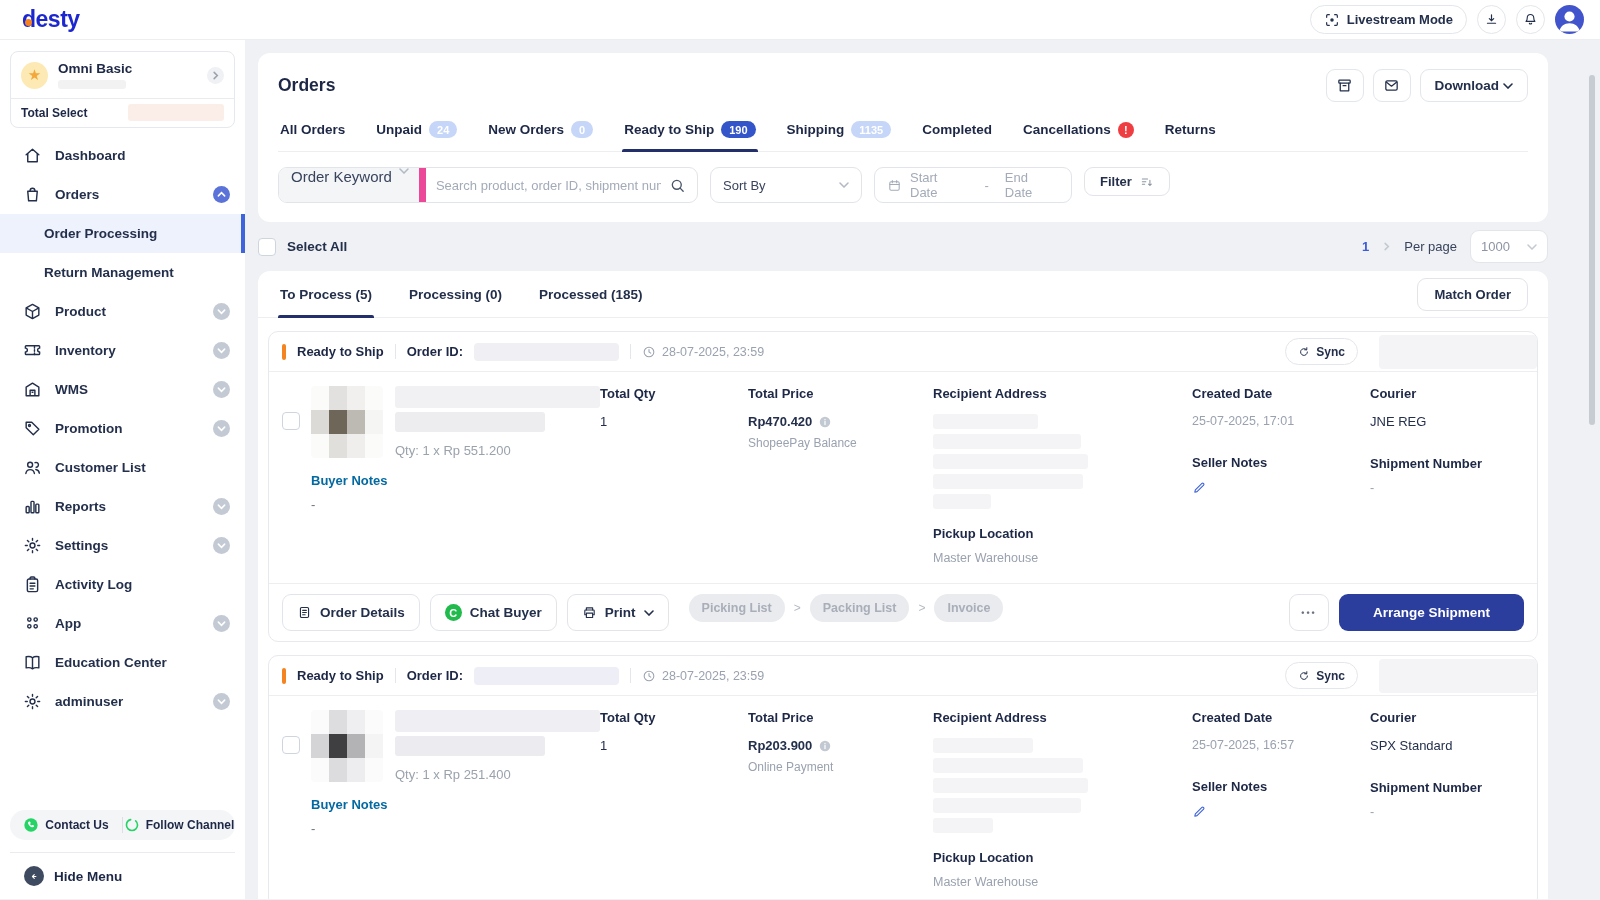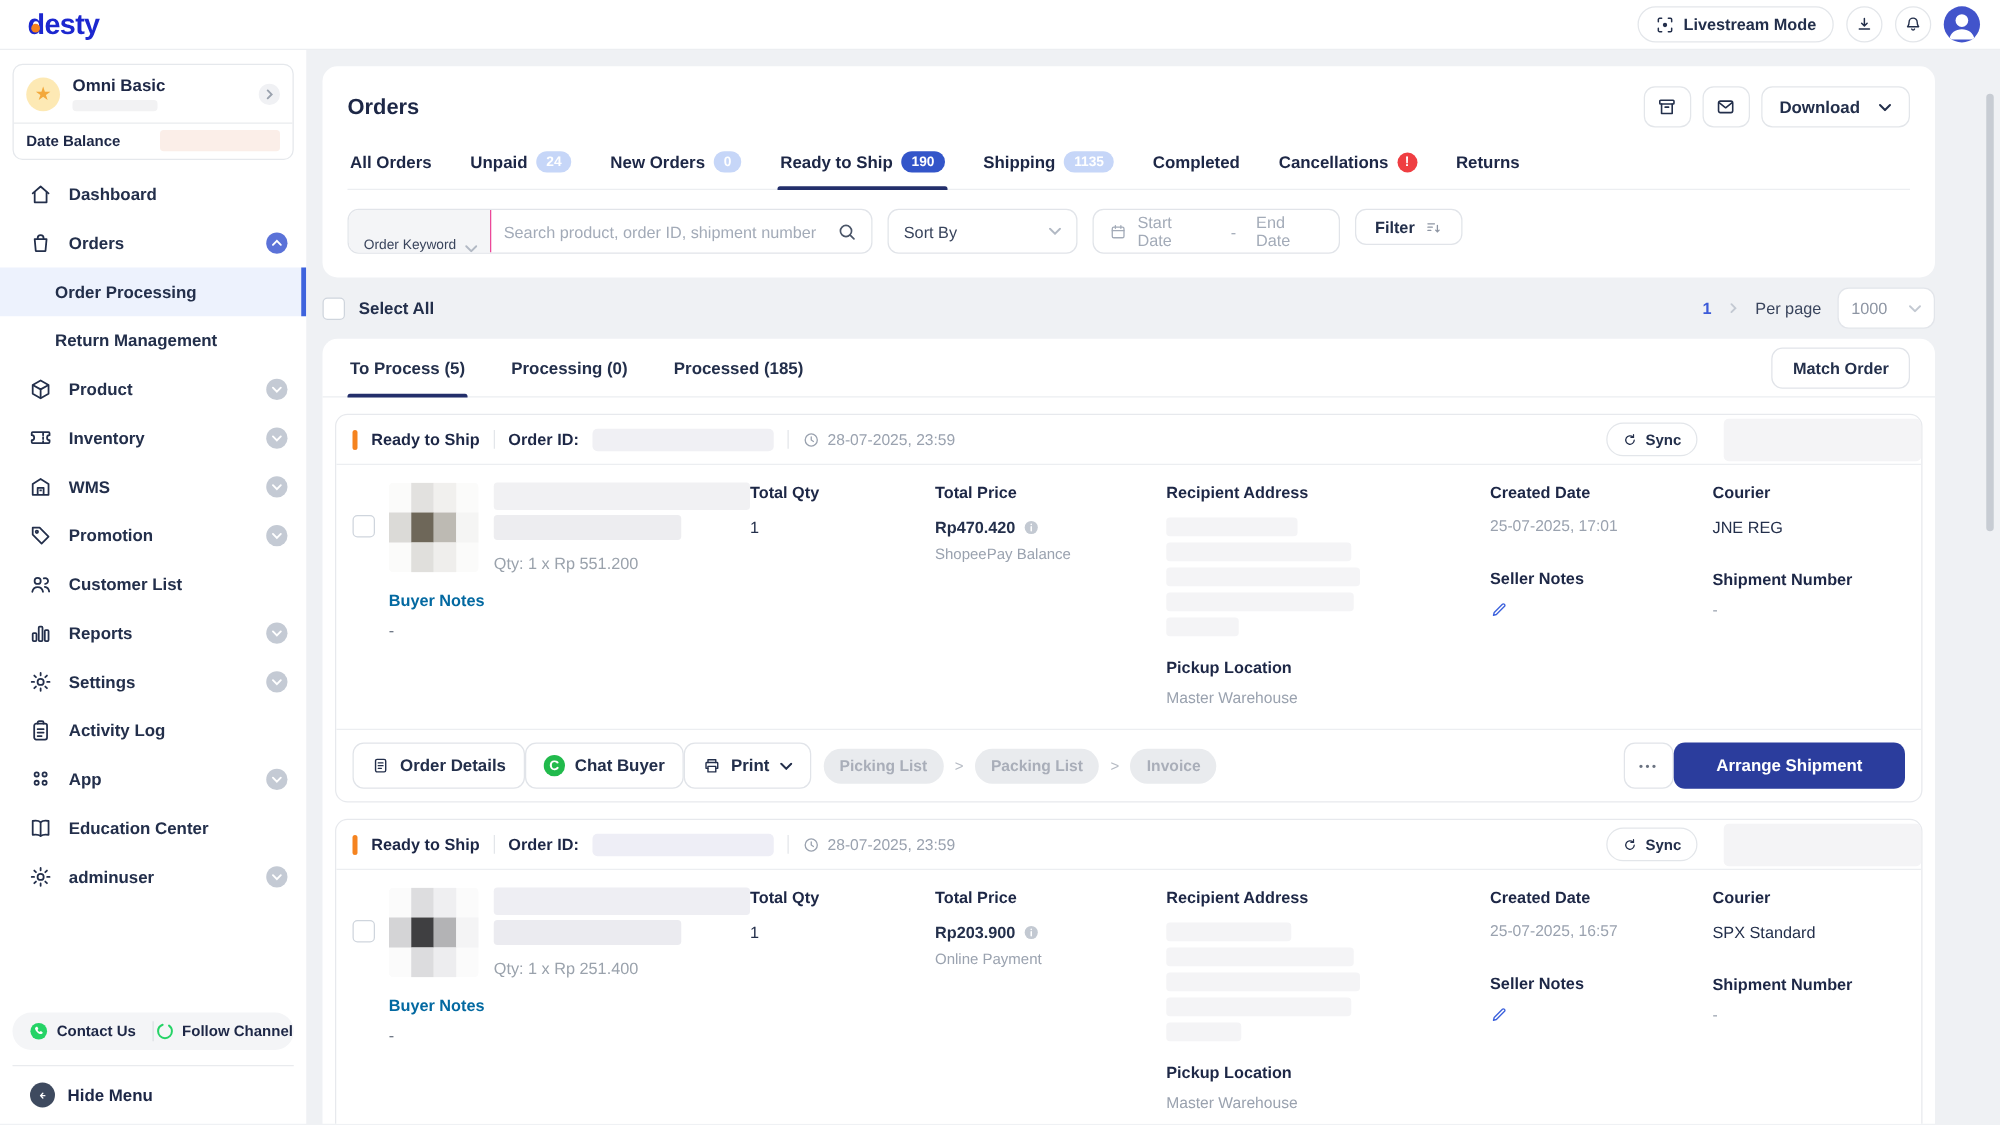"Download" .download-btn { gap: 15px -> 4px }
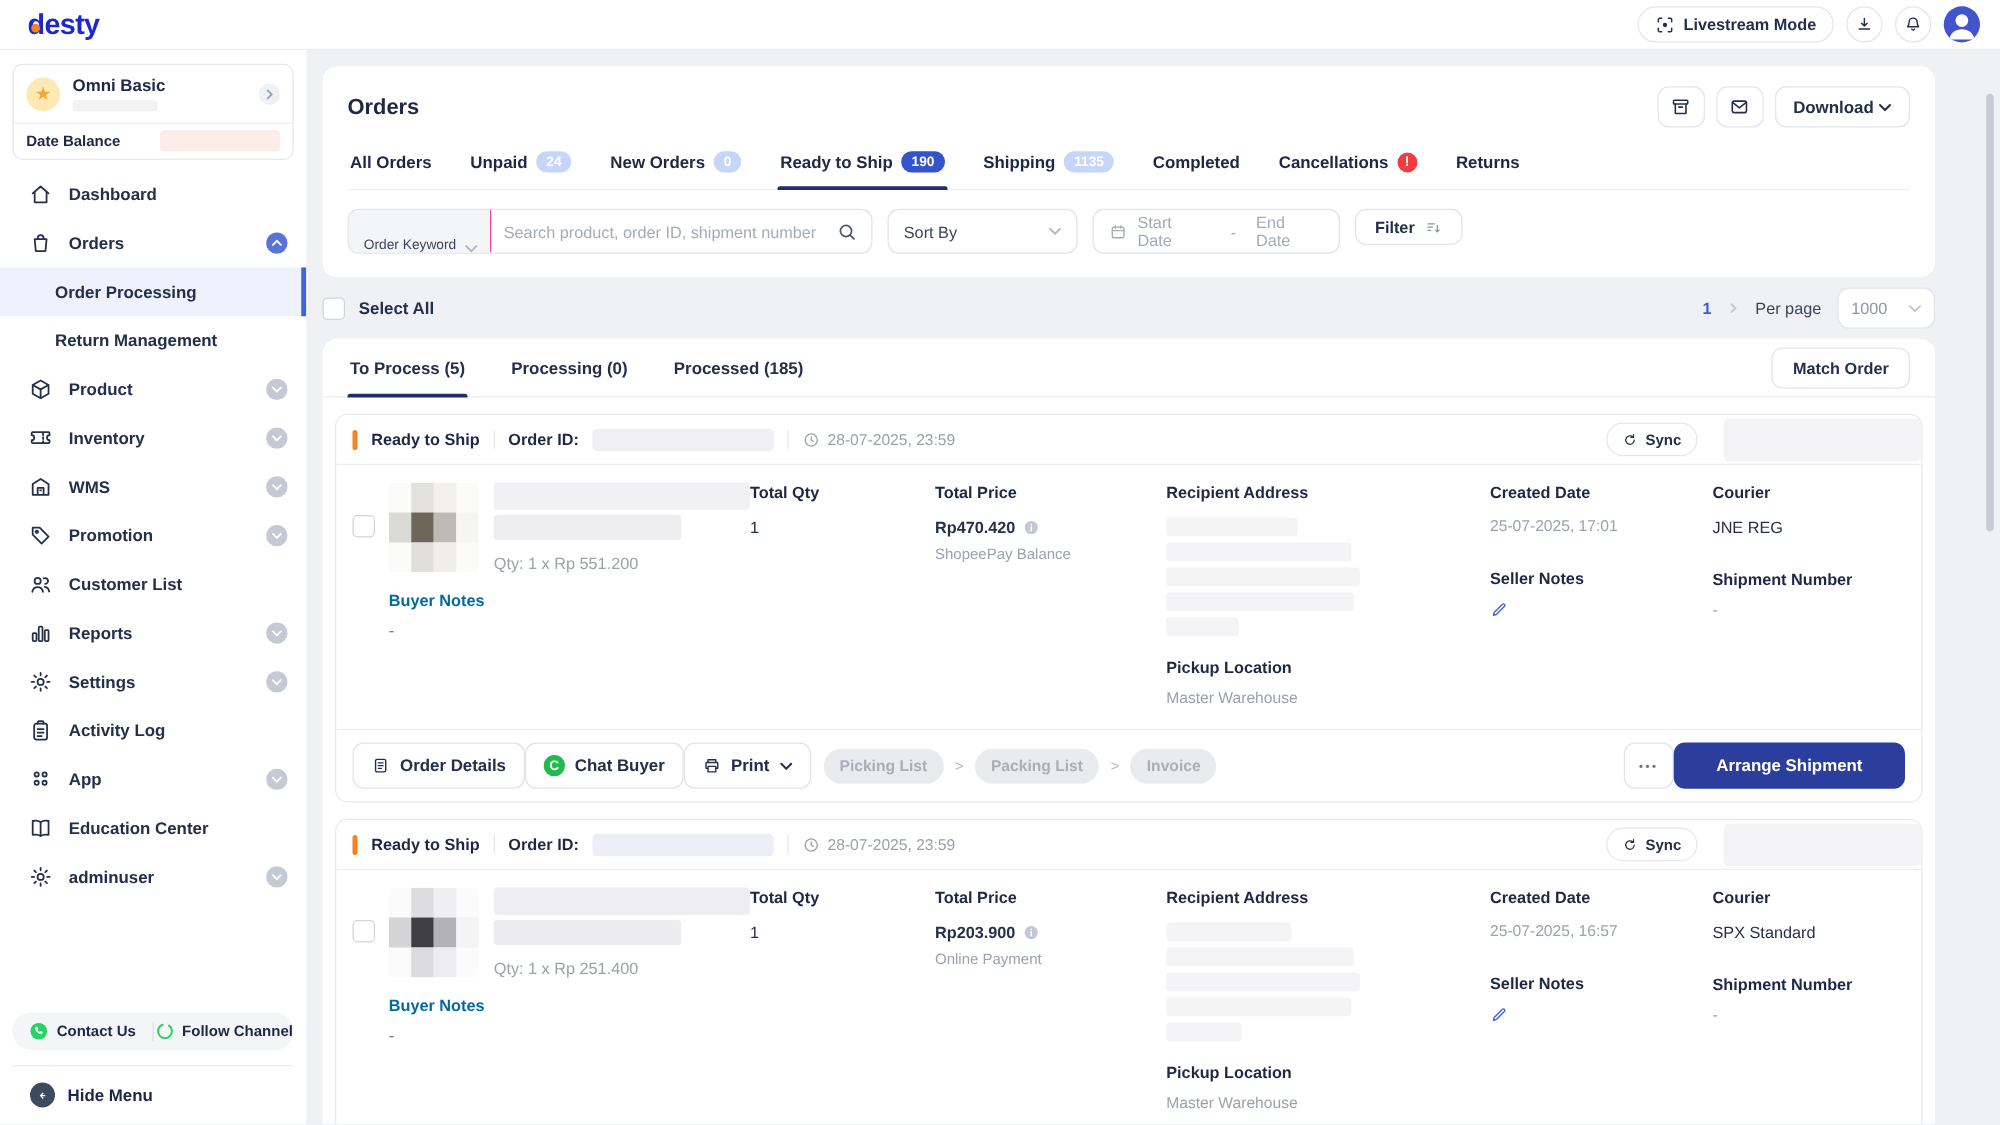"Date Balance" span.balance-label { text: Date Balance -> Total Select }
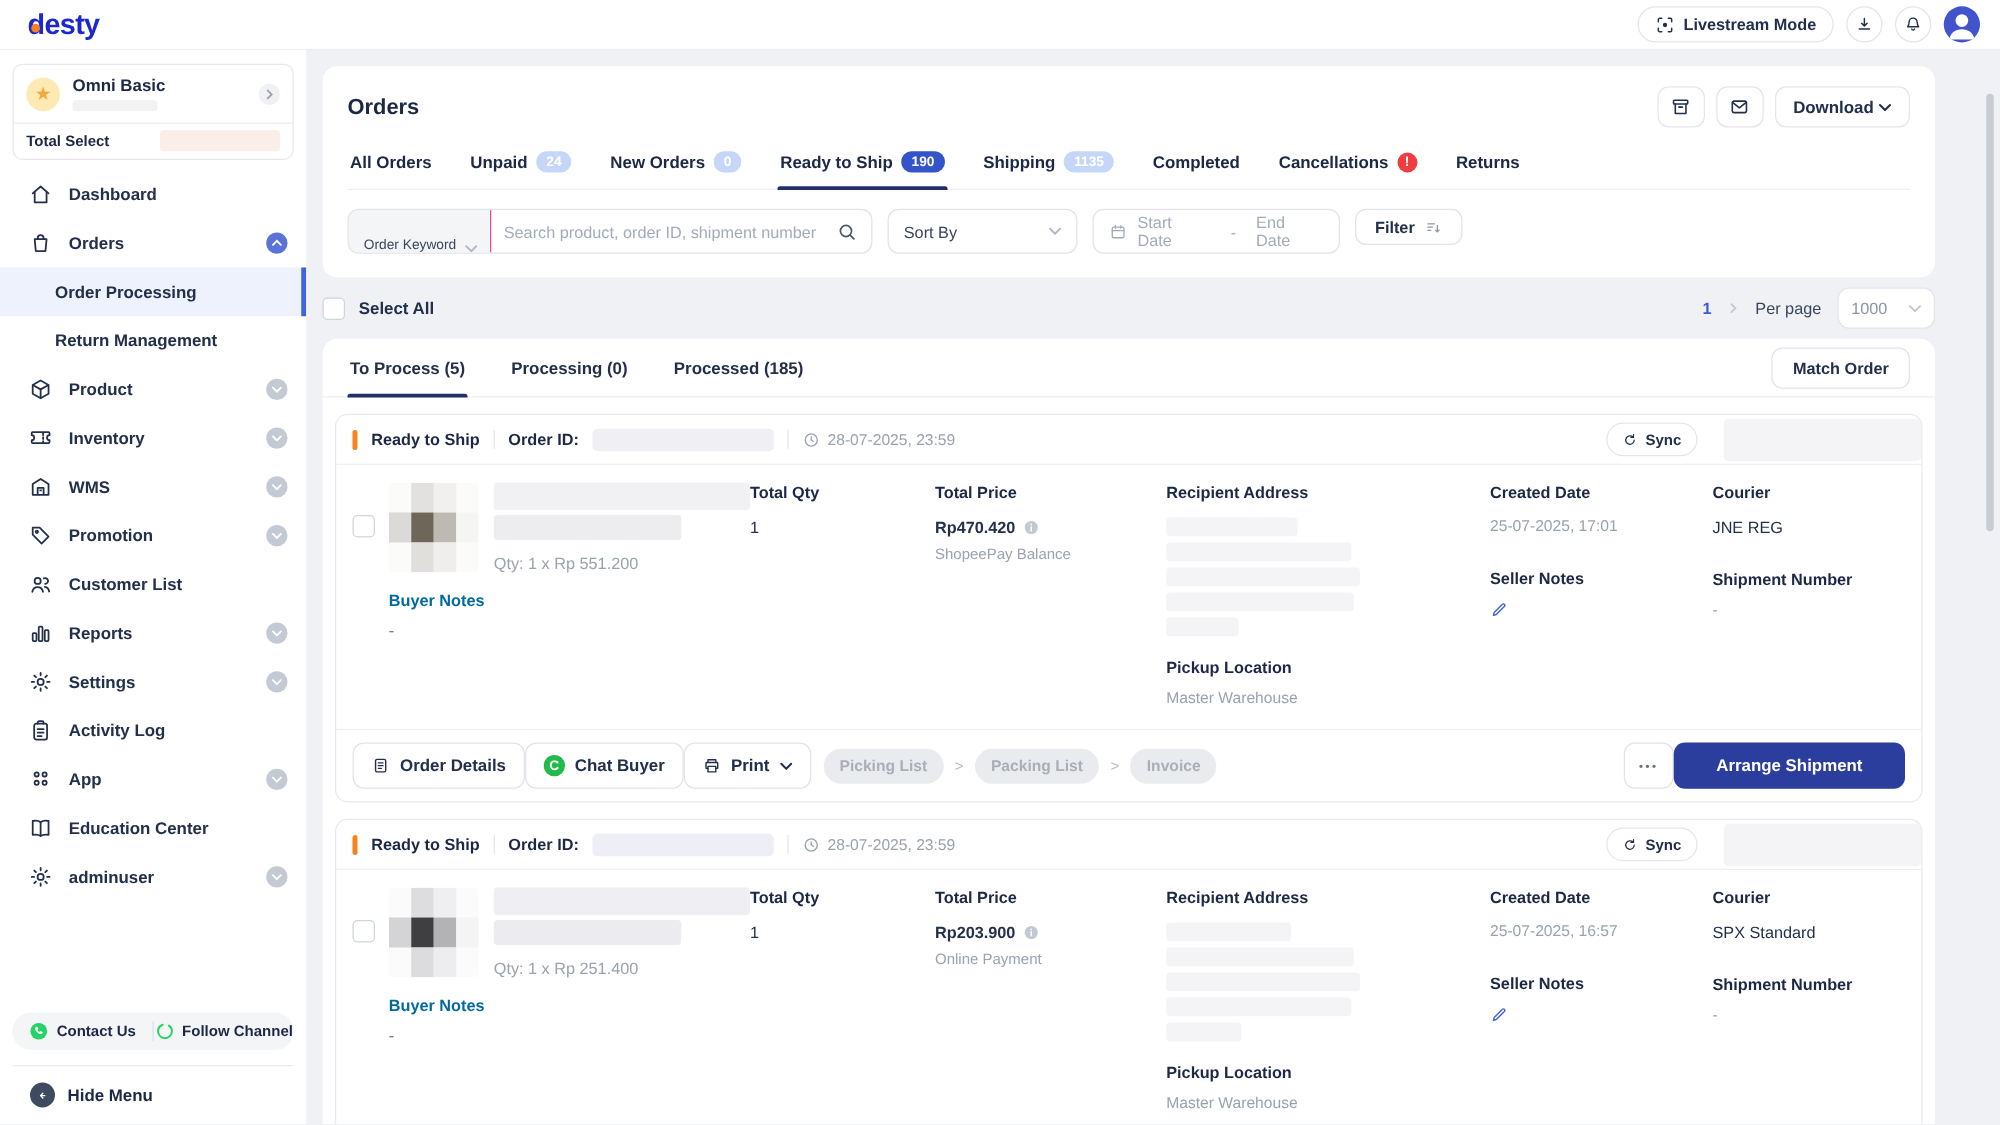"Order Keyword" .kw-select { align-items: flex-end -> flex-start; border-right: 1px solid #ec4899 -> 7px solid #ec4899; font-size: 11px -> 15px }
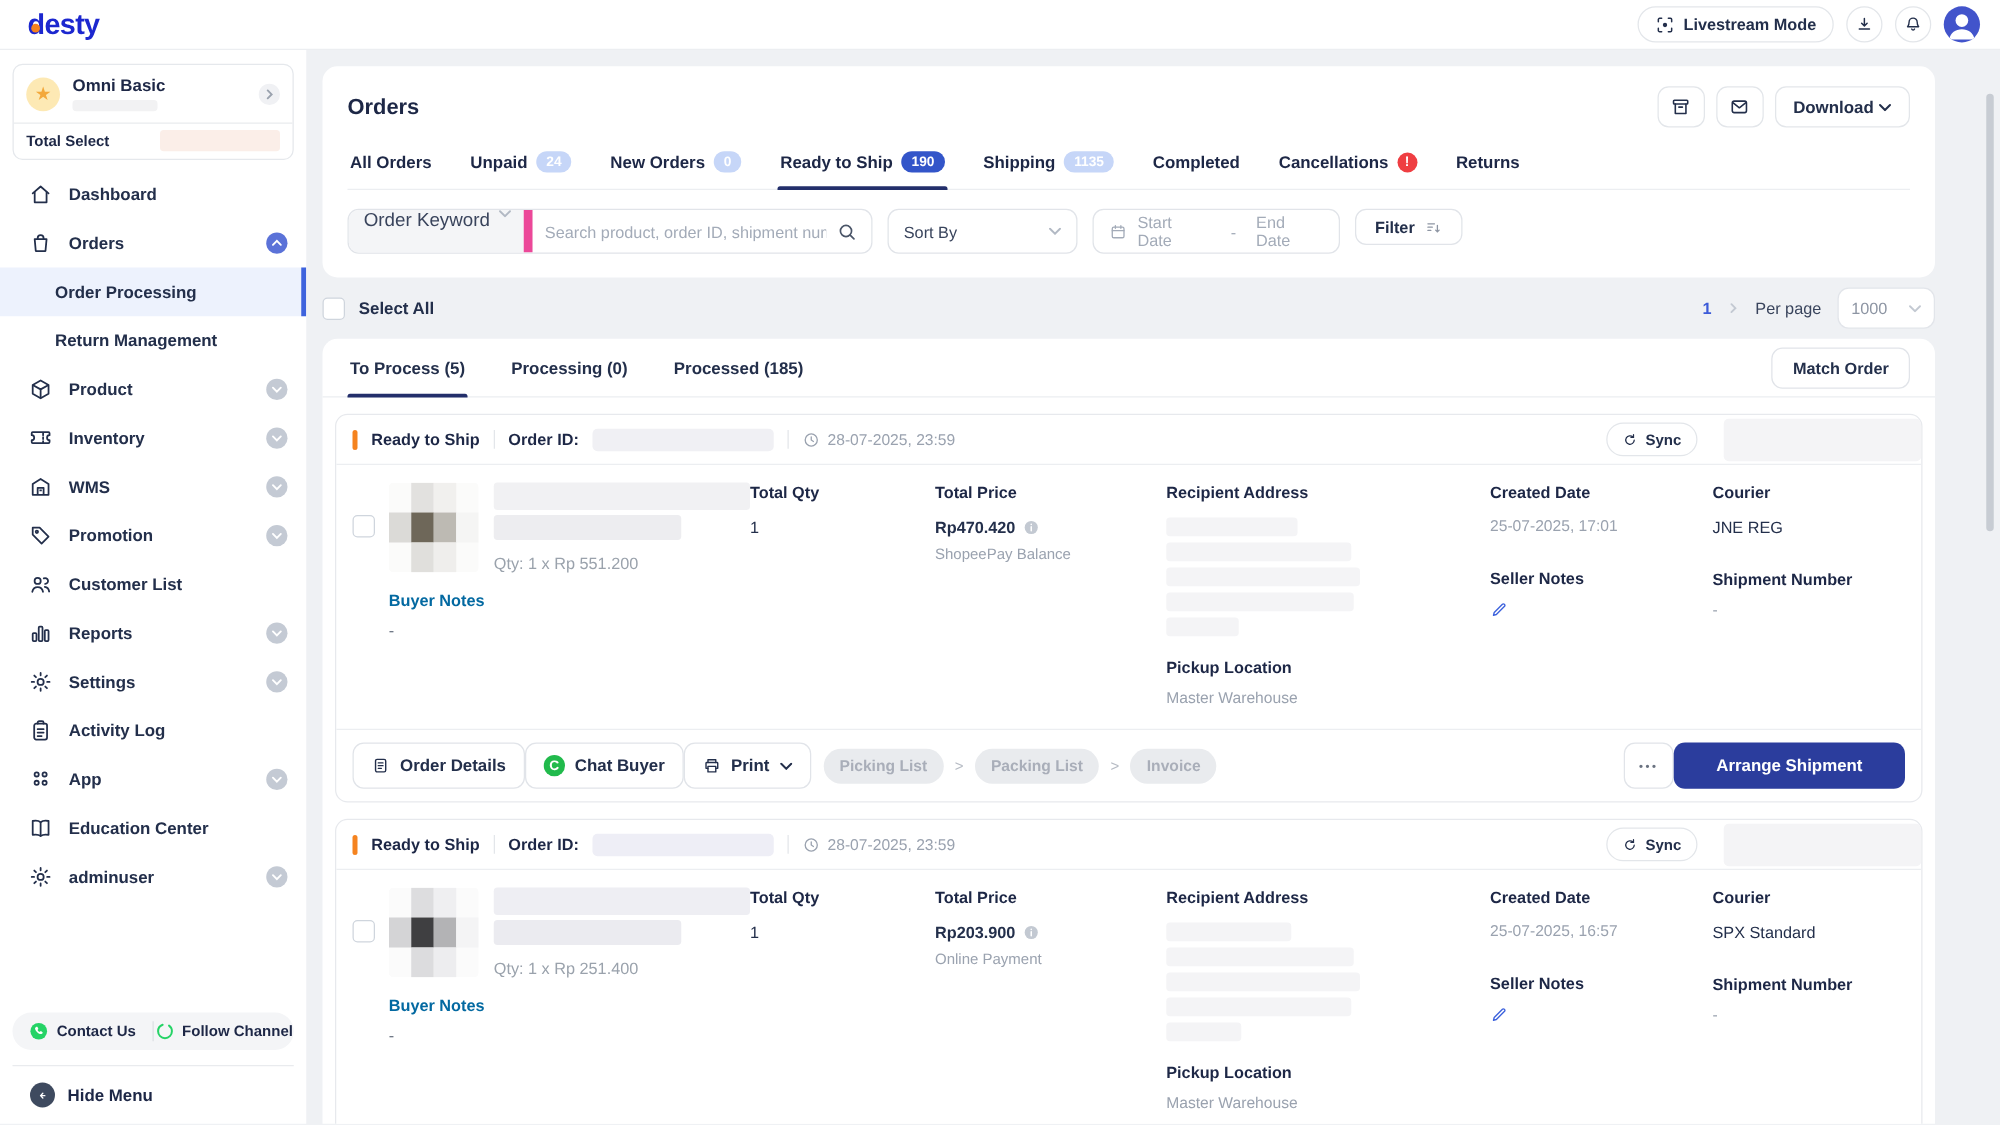"Order Details" .oc-footer { align-items: center -> flex-start; gap: 0 -> 10px }
